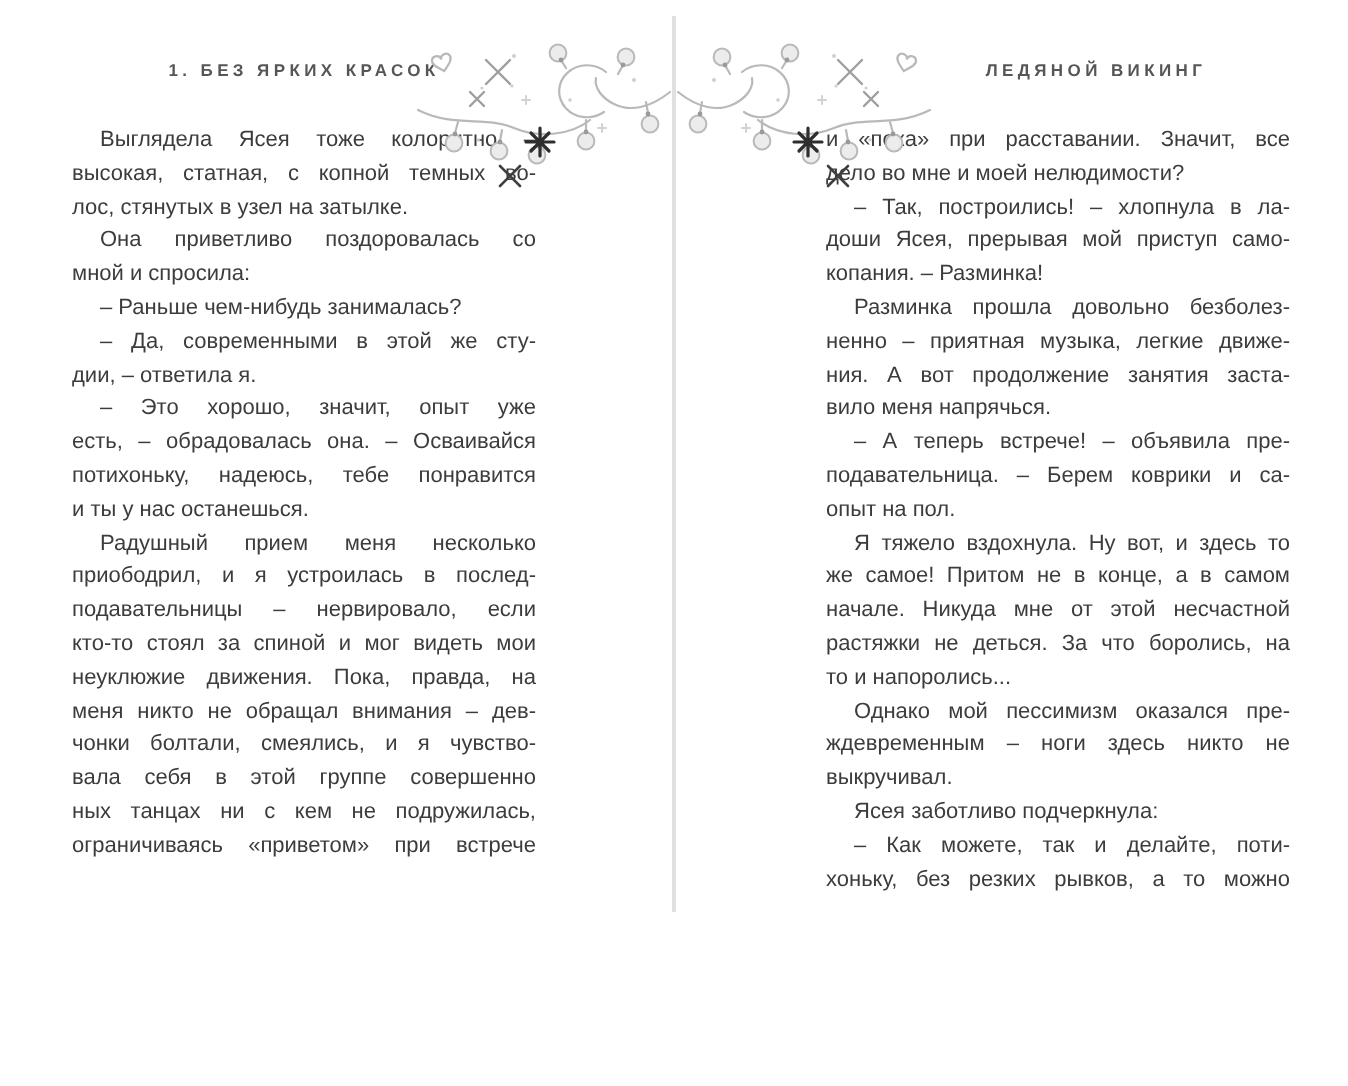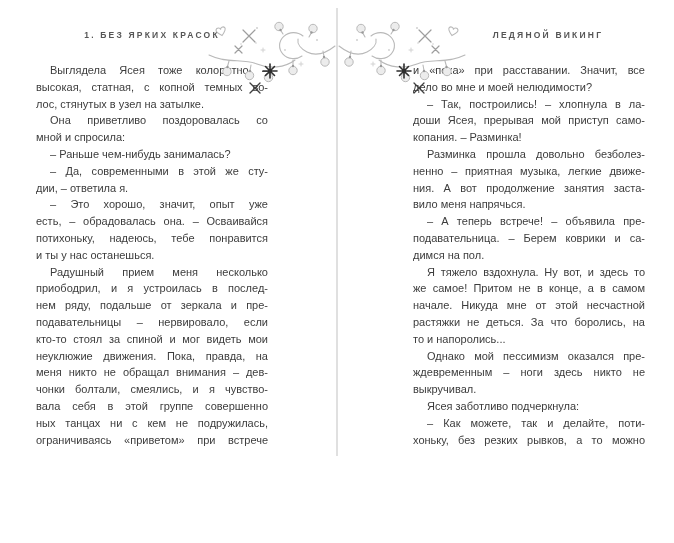"димся на пол." div.line { text: димся -> опыт }
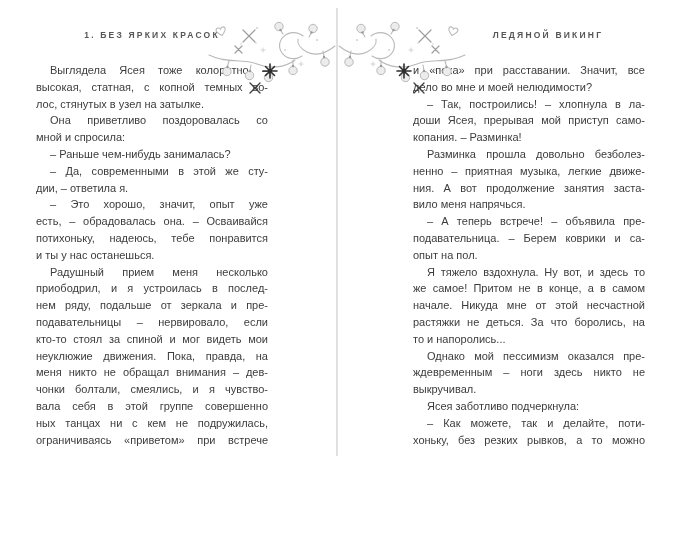"нем ряду, подальше от зеркала" div.line { html: <div>нем ряду, подальше от зеркала и пре-</div> -> none }
